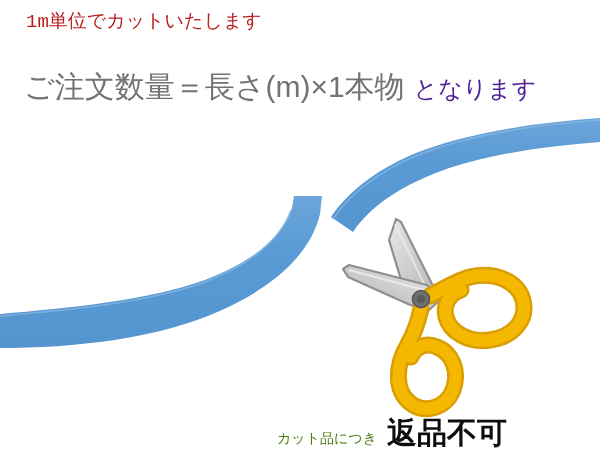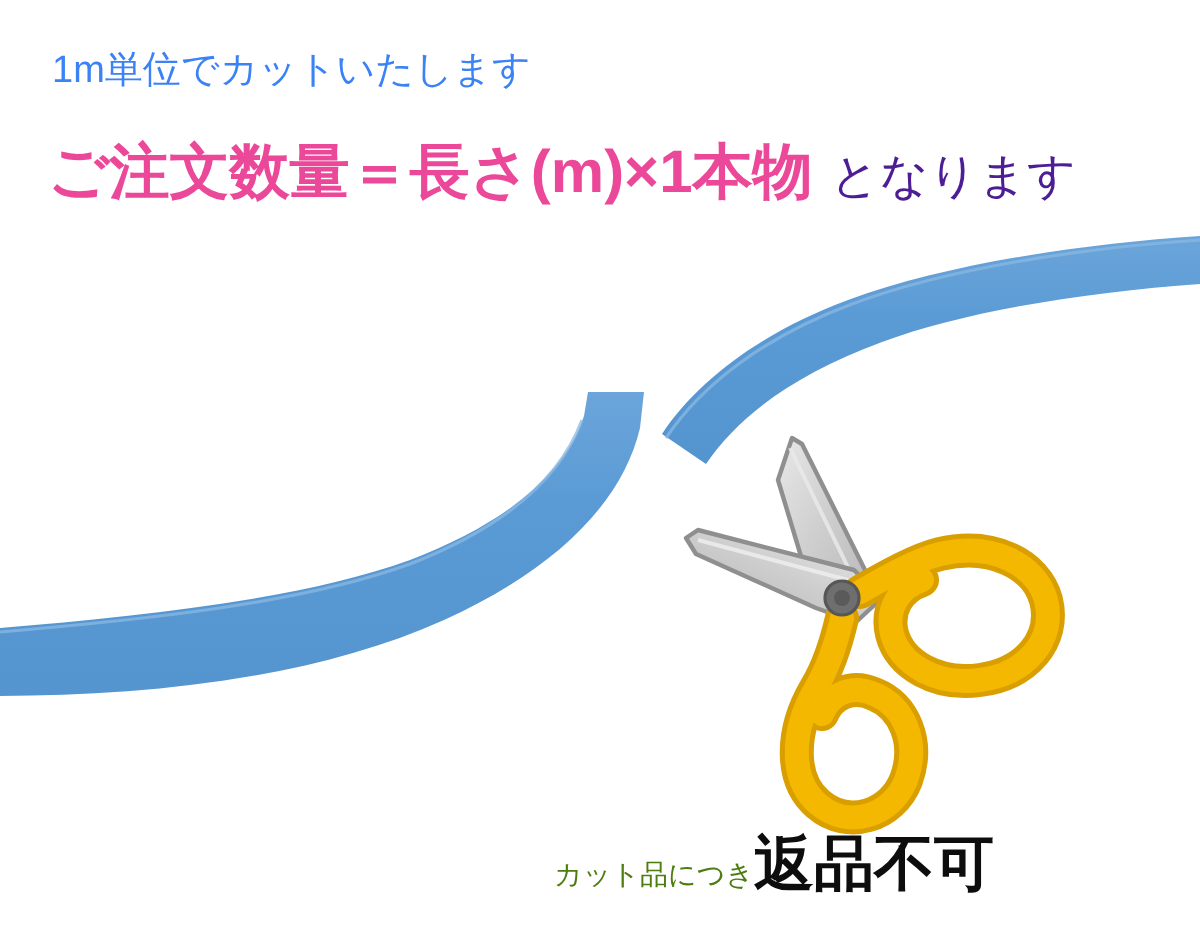"1m単位でカットいたします" #headline-small { color: #3b82f6 -> #b91c1c; font-family: none -> Liberation Mono, monospace; top: 26px -> 13px }
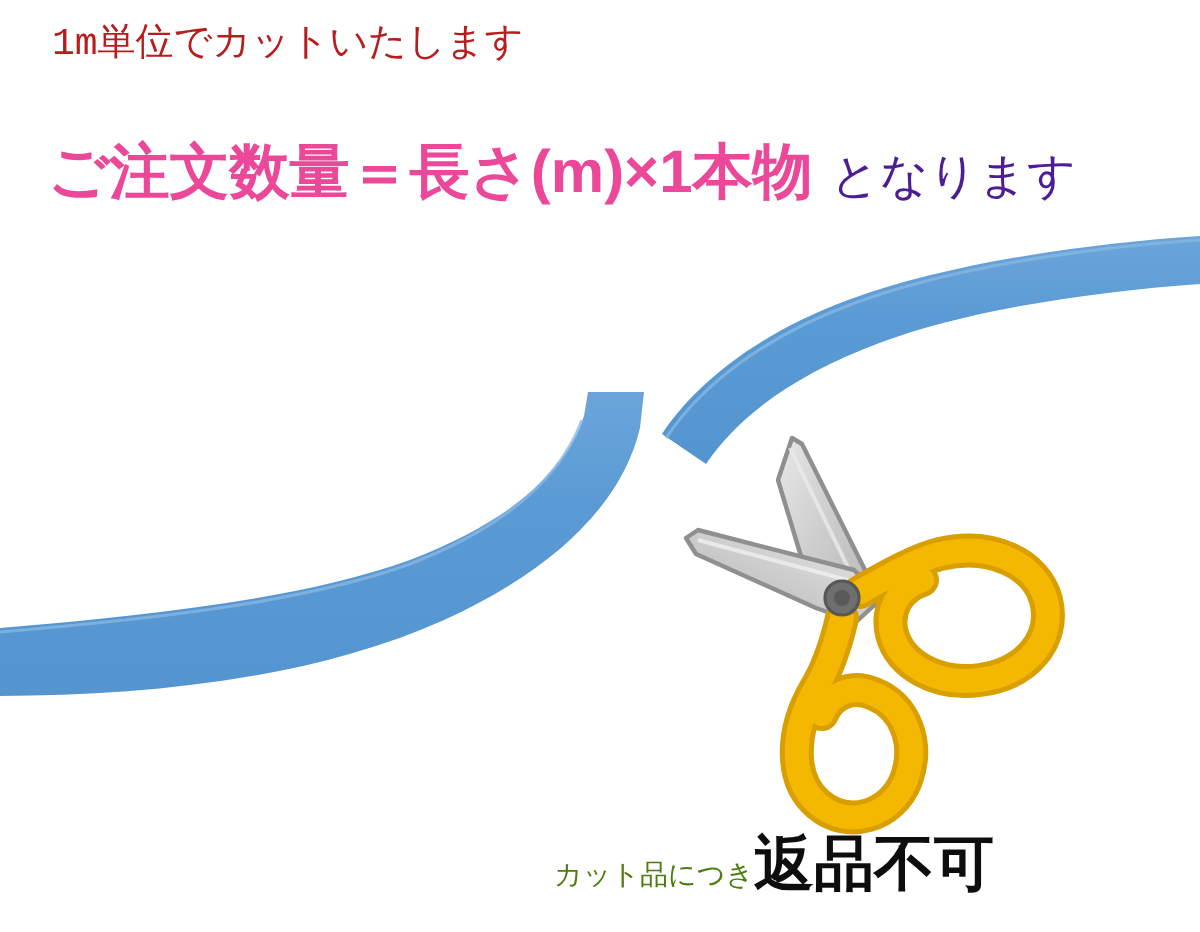"ご注文数量＝長さ(m)×1本物" #headline-main .red { color: #ec4899 -> #737373; font-weight: bold -> normal }
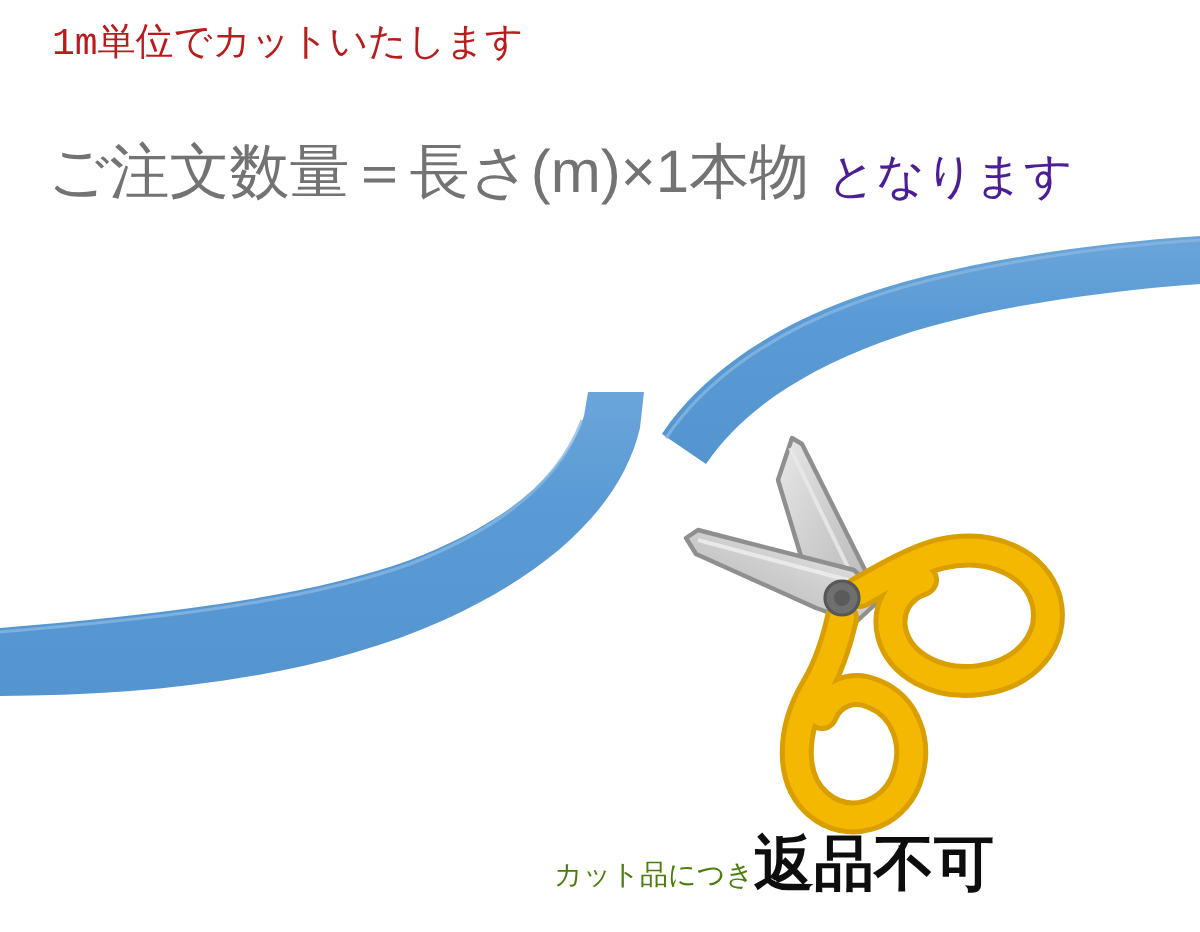"返品不可" #footer-note .strong { margin-left: none -> 10px }
